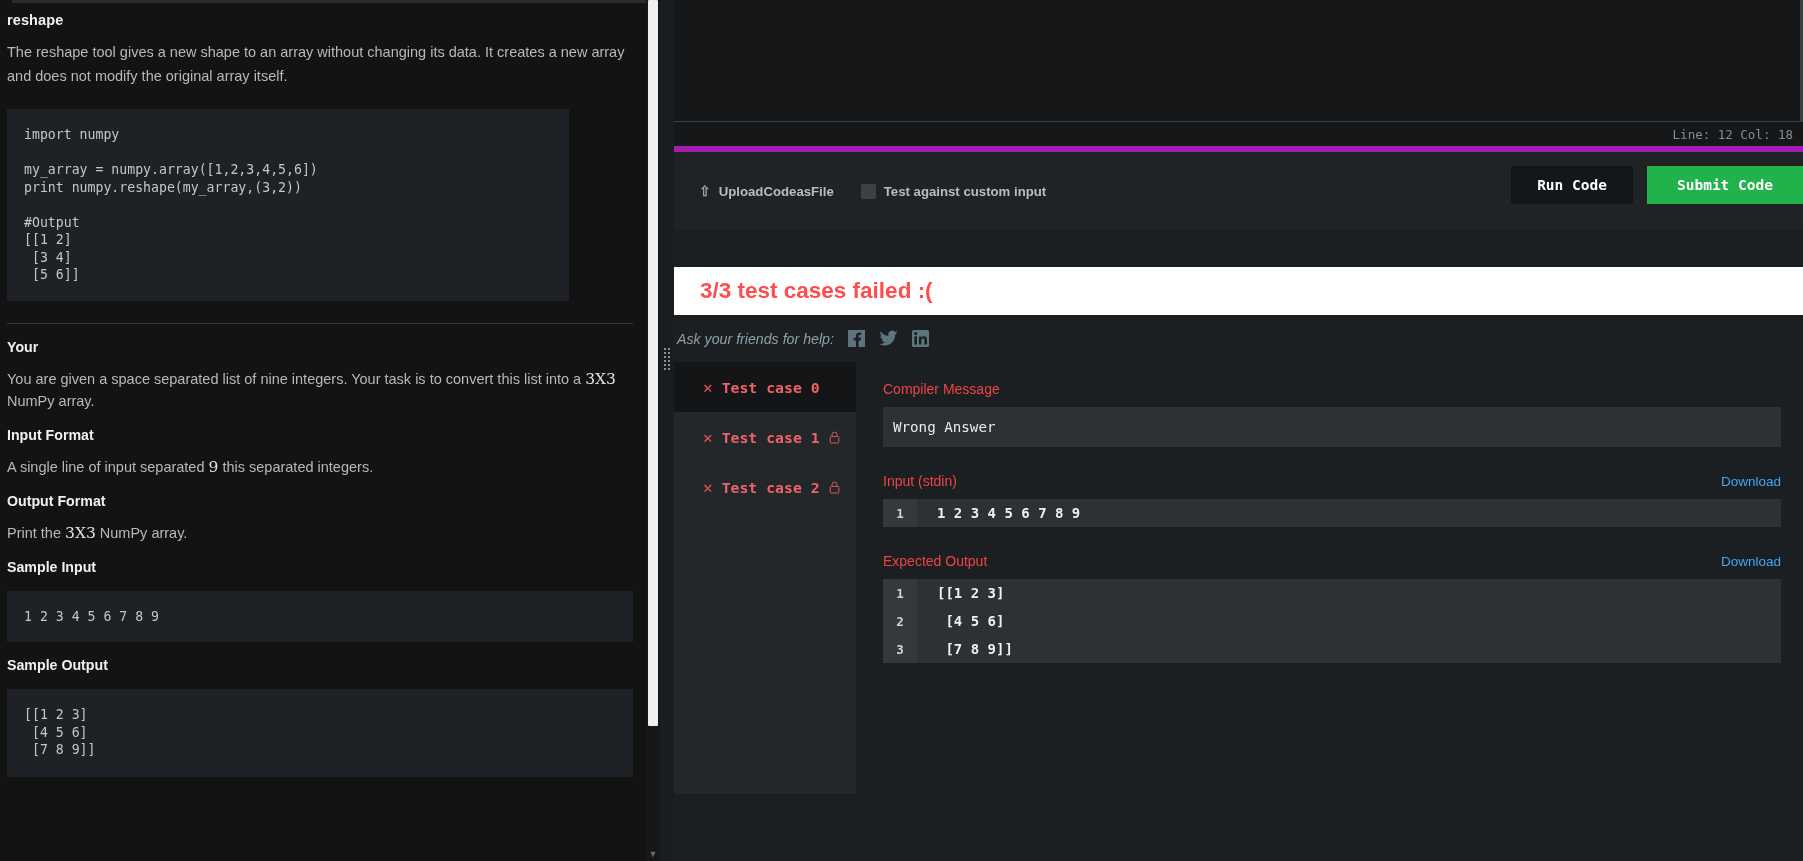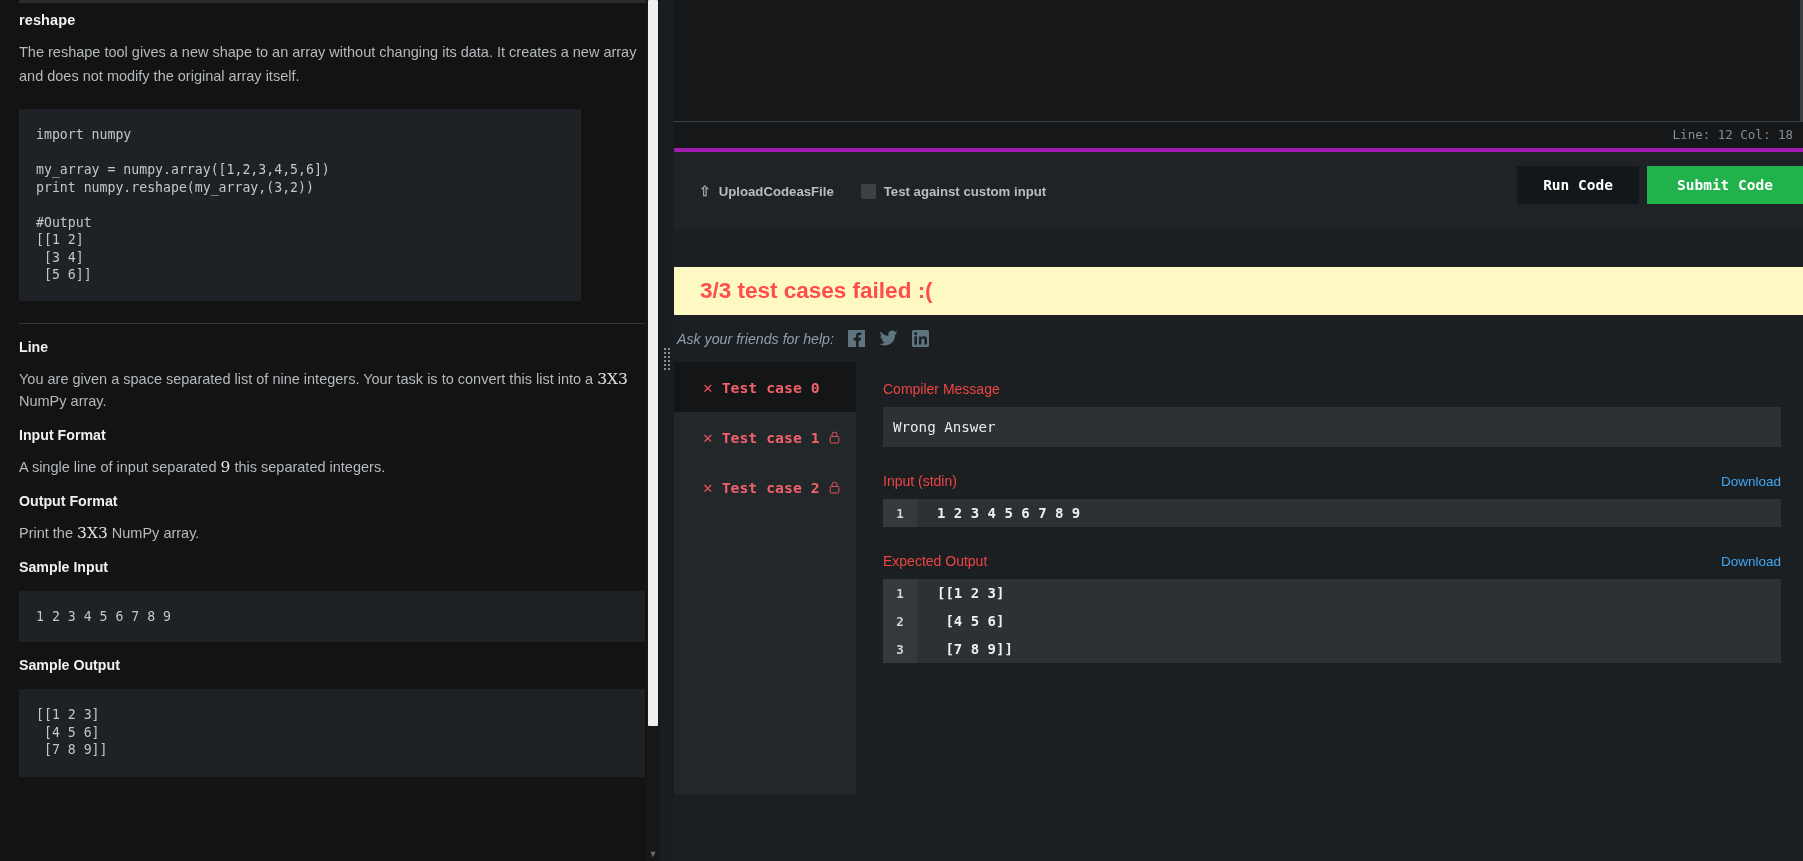"reshape" .left-pane { padding: 0 19px -> 0 7px }
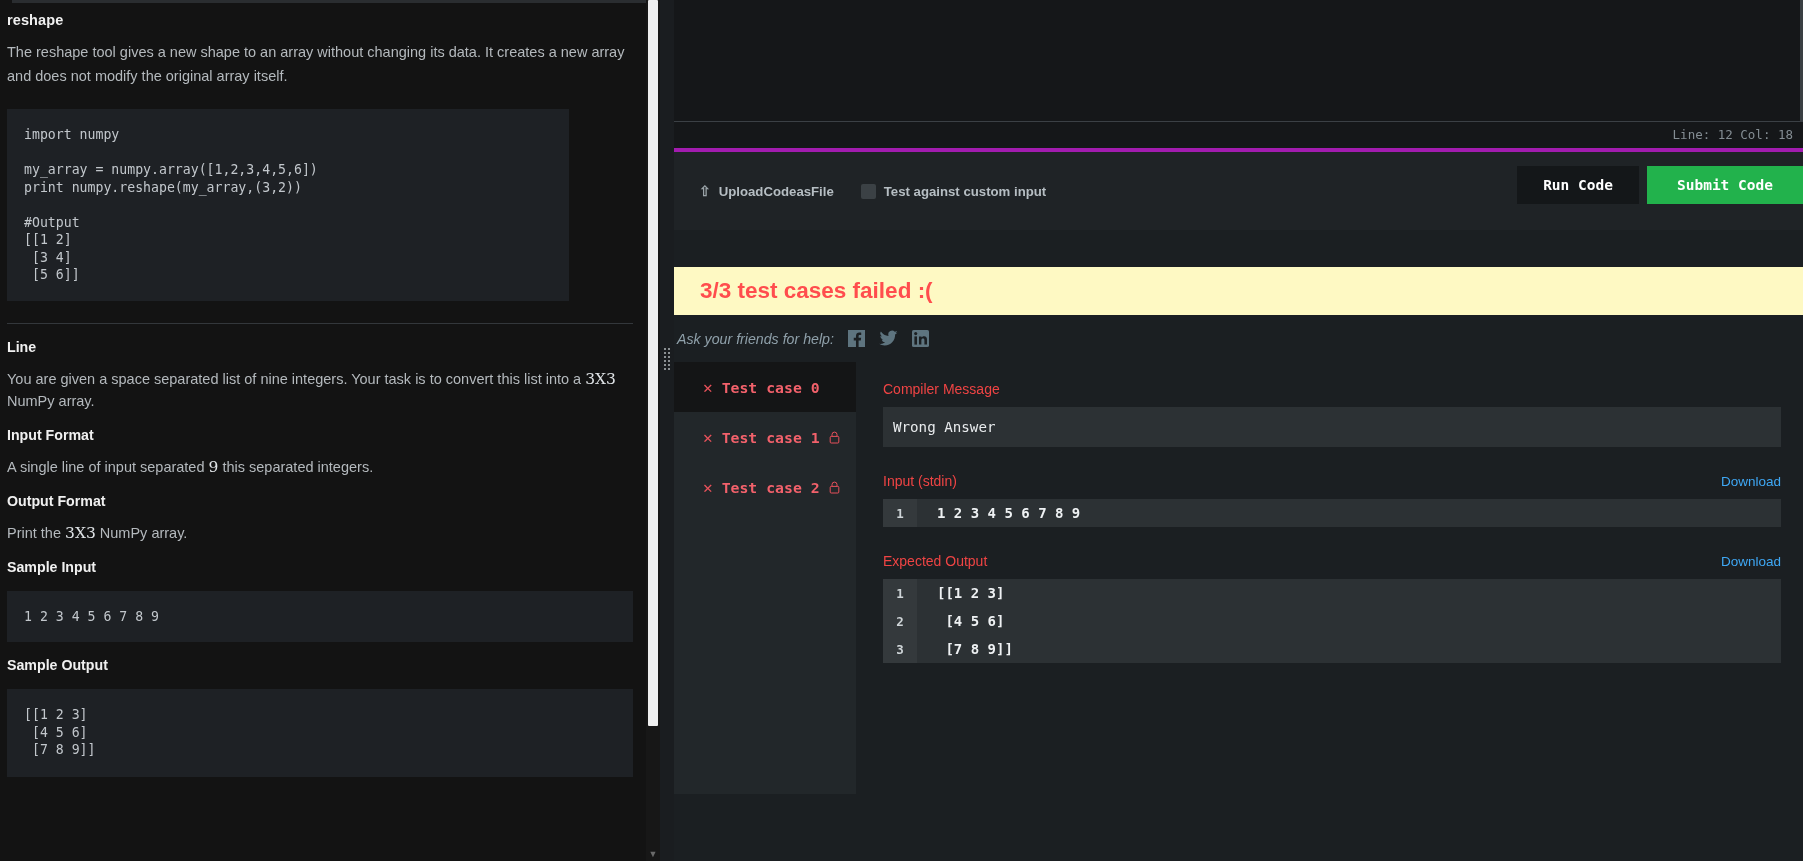"Line: 12 Col: 18" .status-line { border-bottom: 4px solid #a21caf -> 6px solid #a21caf }
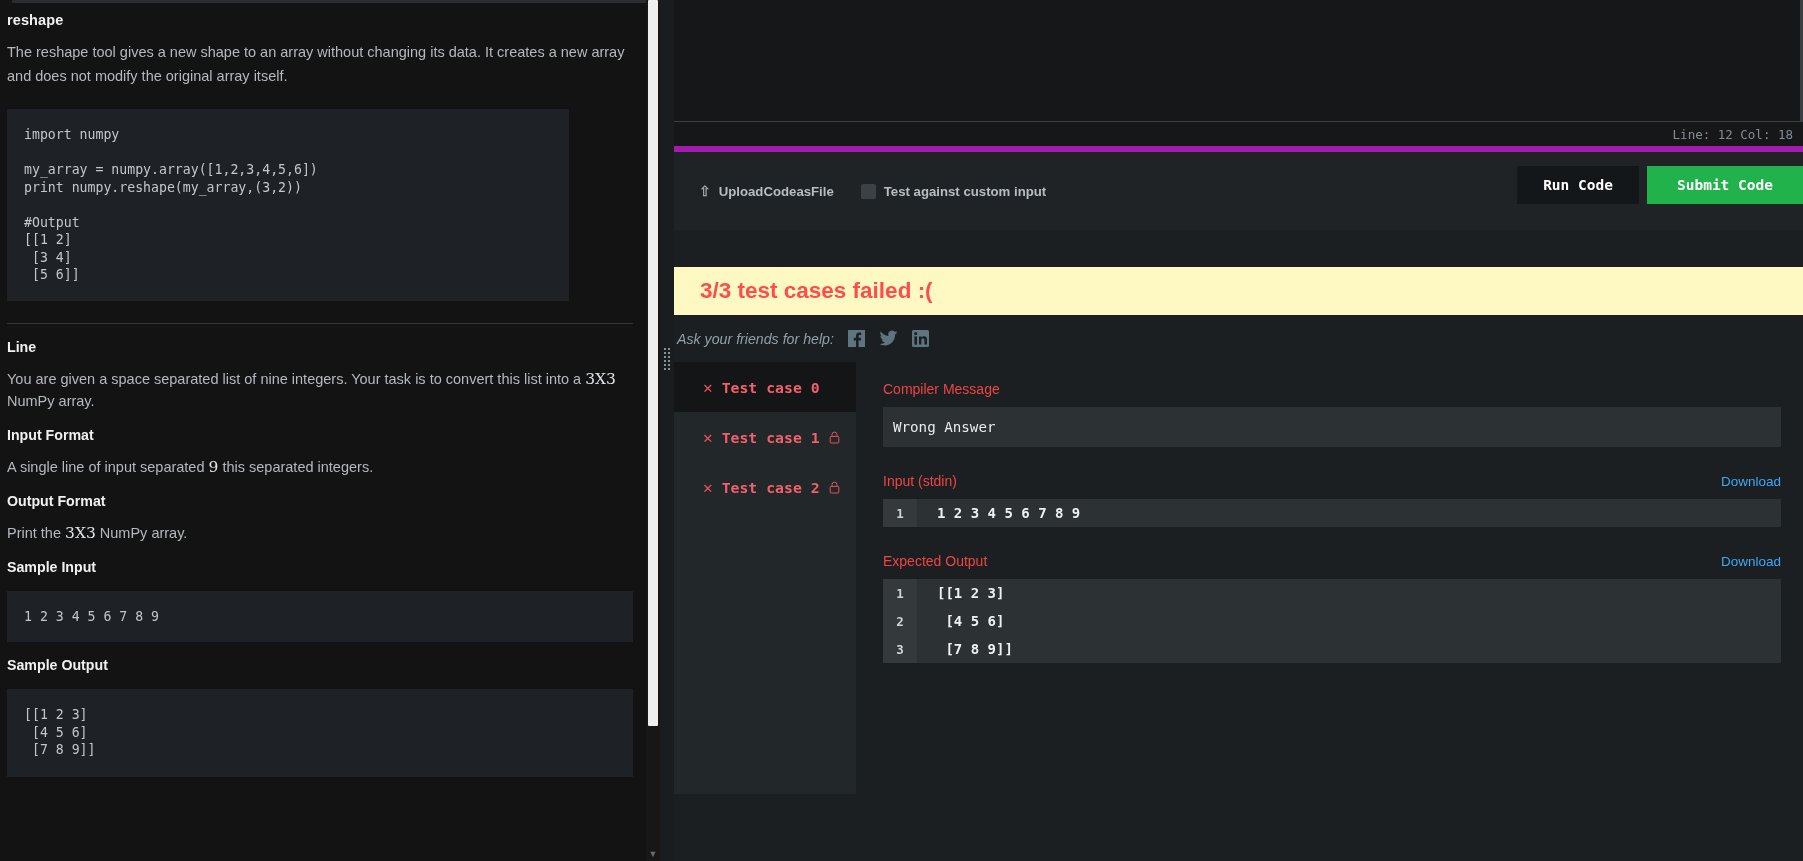"Run Code" .tb-right { gap: 8px -> 14px }
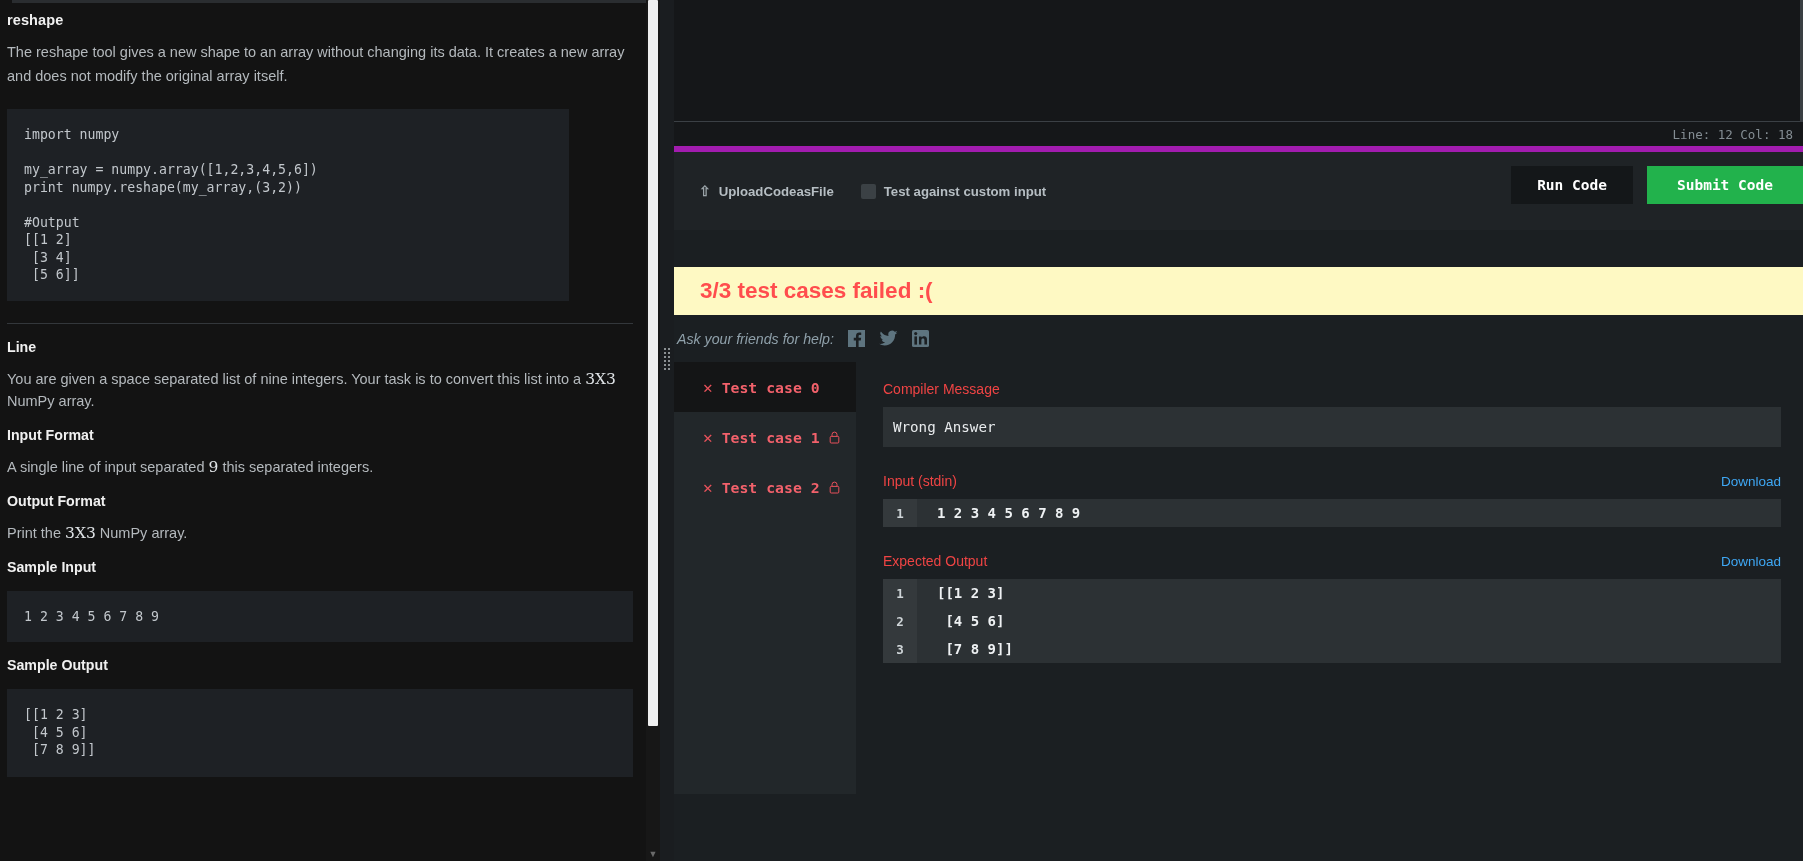"3/3 test cases failed :(" .fail-banner { background: #fef9c3 -> #ffffff }
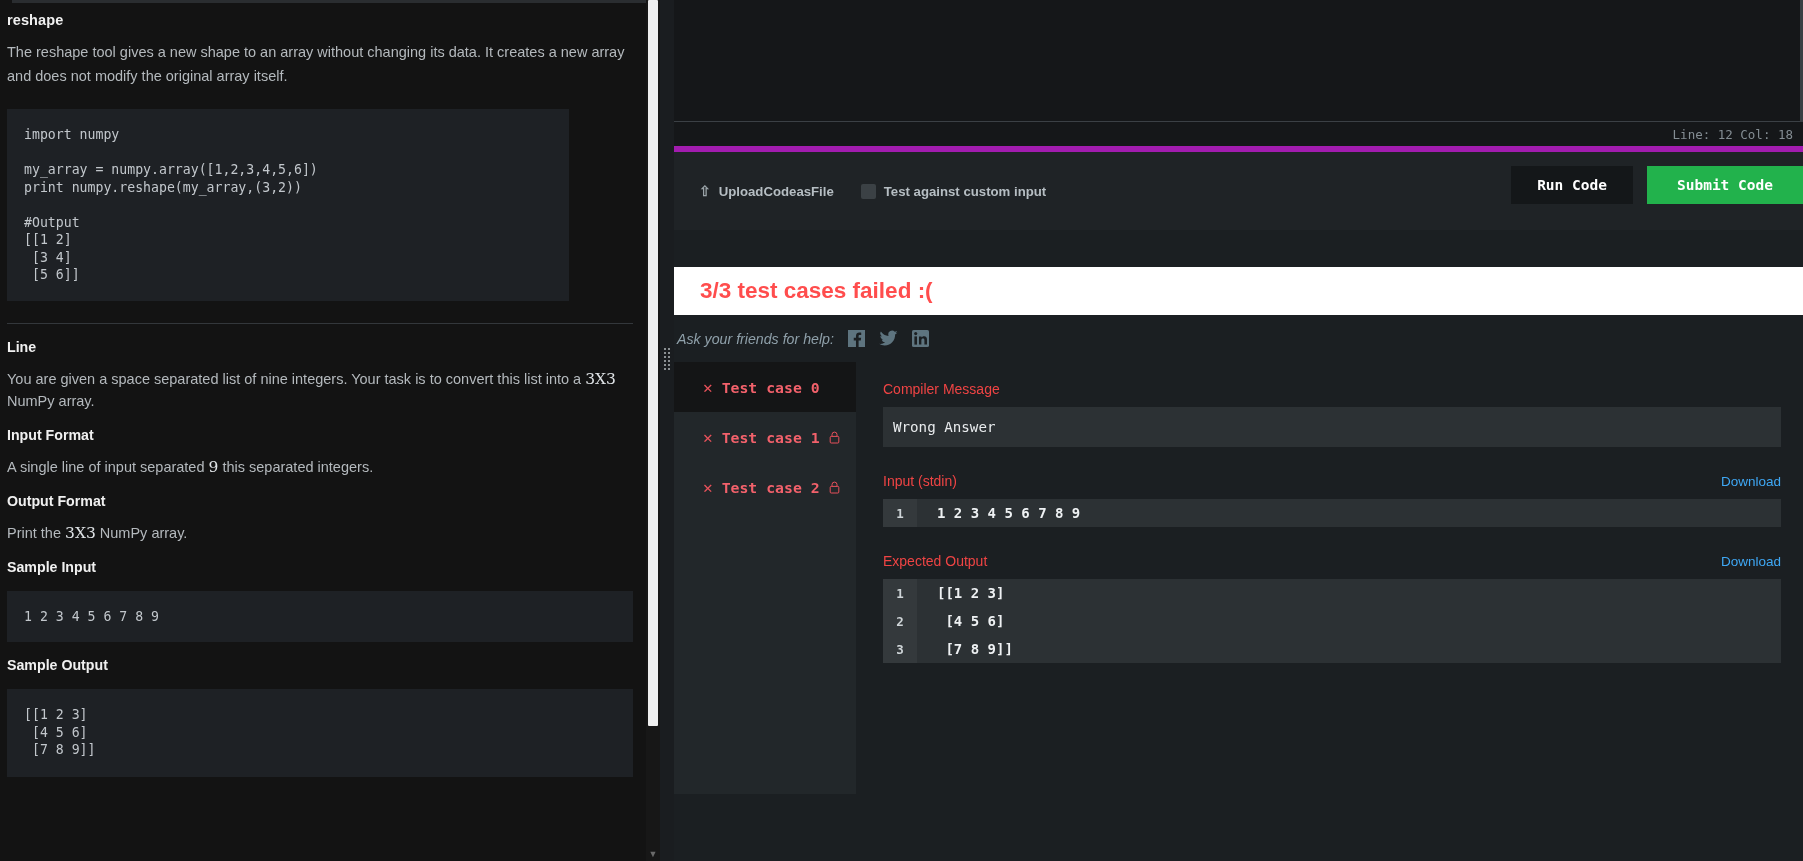"Line" div.sec-head { text: Line -> Your }
